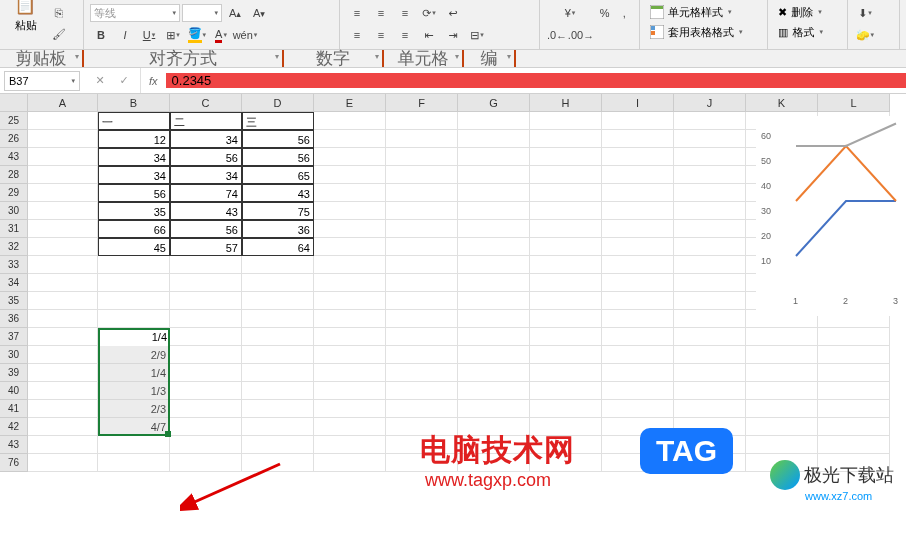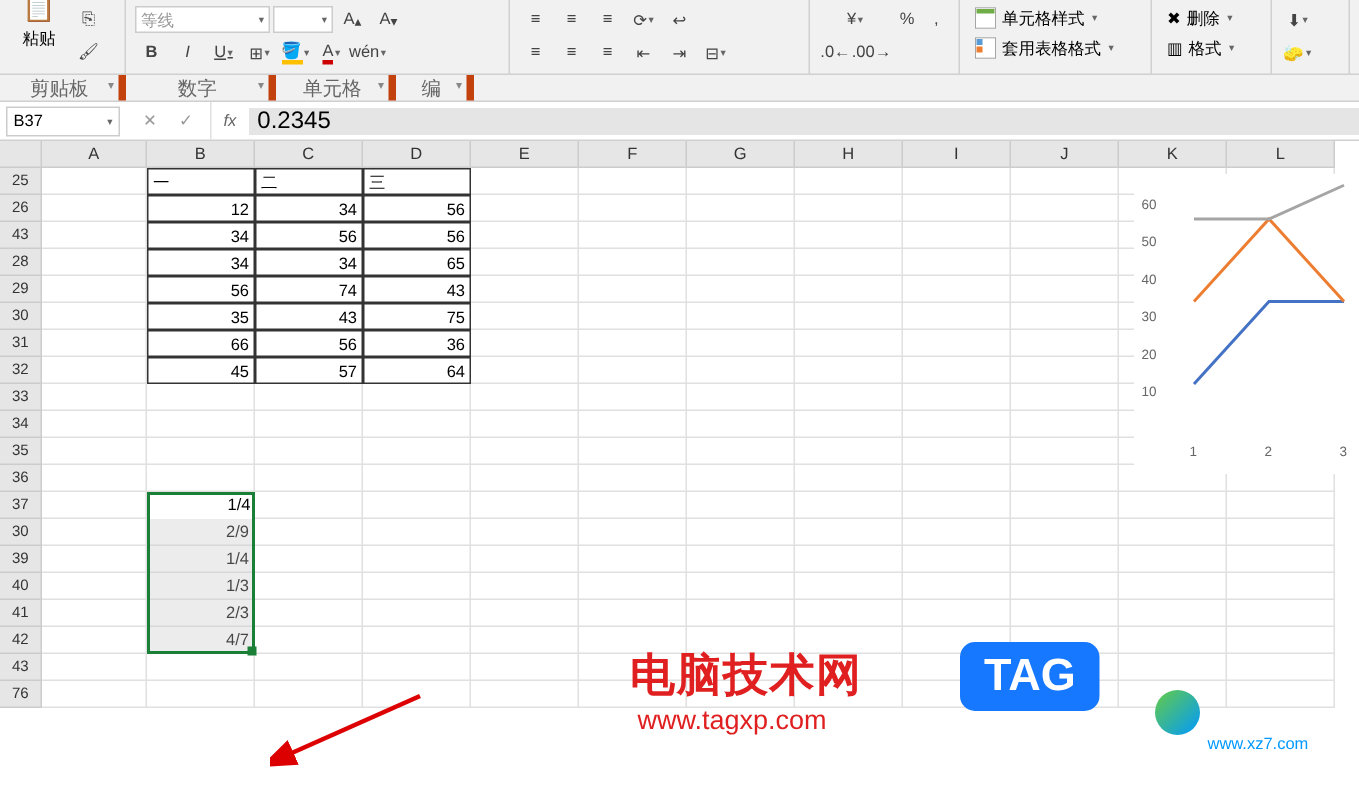"剪贴板" .ribbon-label { border-right: 5px solid #c2410c -> 2px solid #c2410c; font-size: 13px -> 17px }
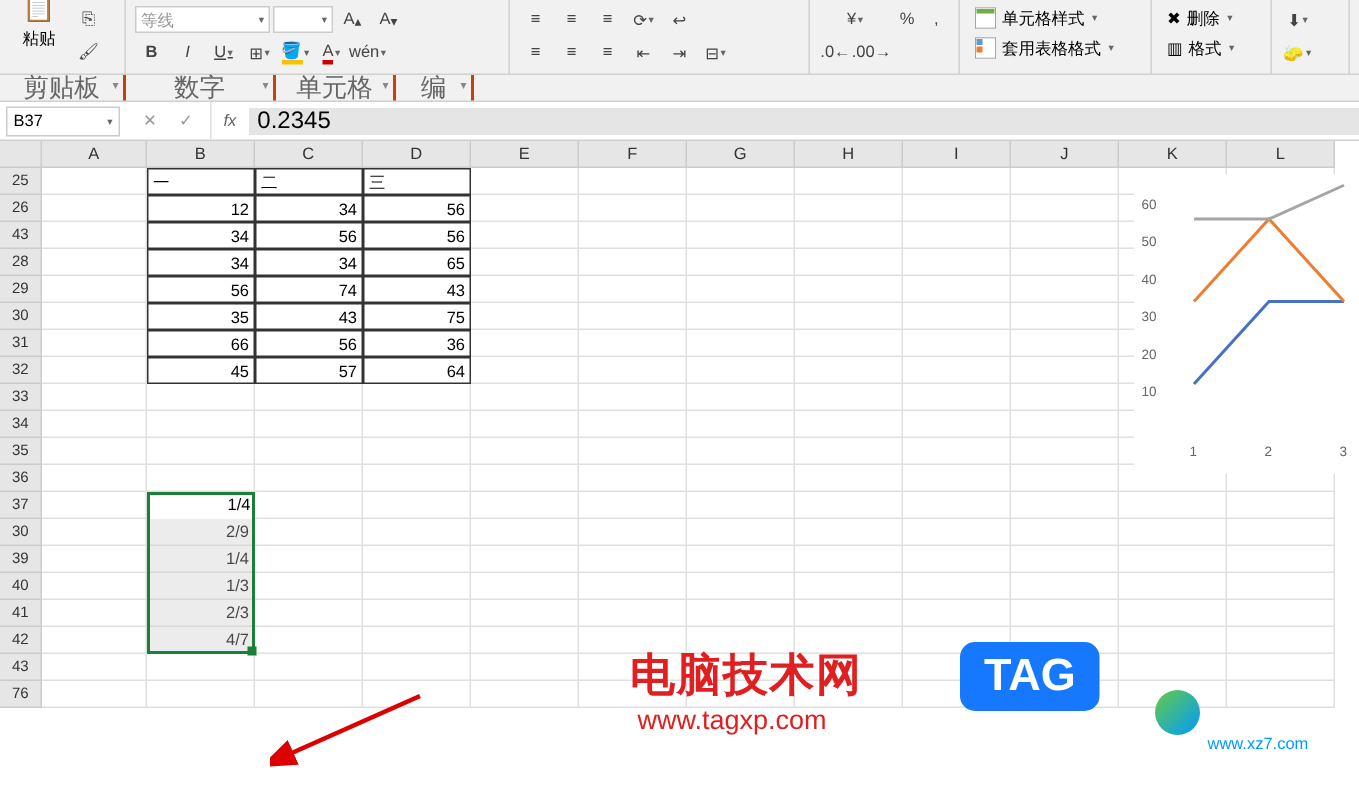"对齐方式" div.ribbon-label { html: none -> <div>对齐方式</div> }
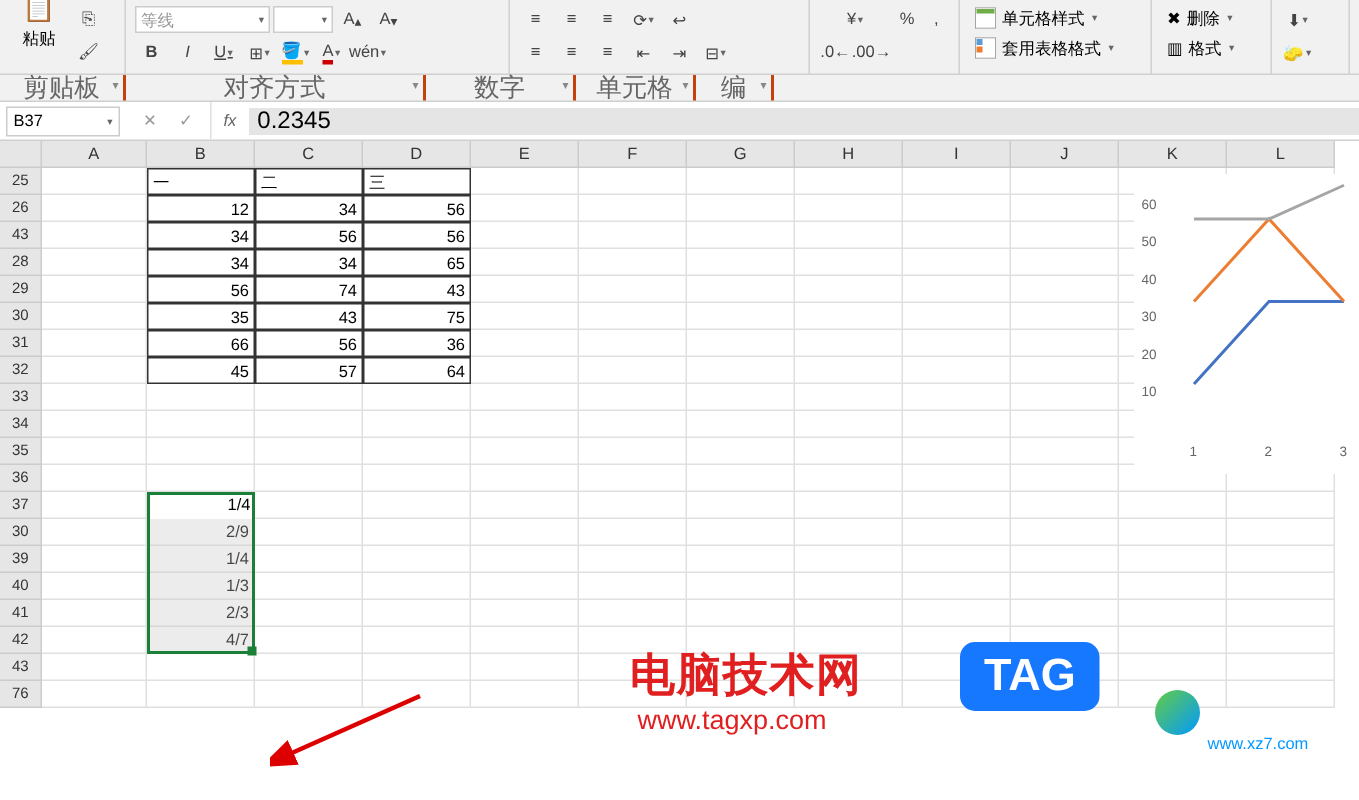"0.2345" .formula-input { background: #e5e5e5 -> #ef4444; font-size: 16px -> 13px }
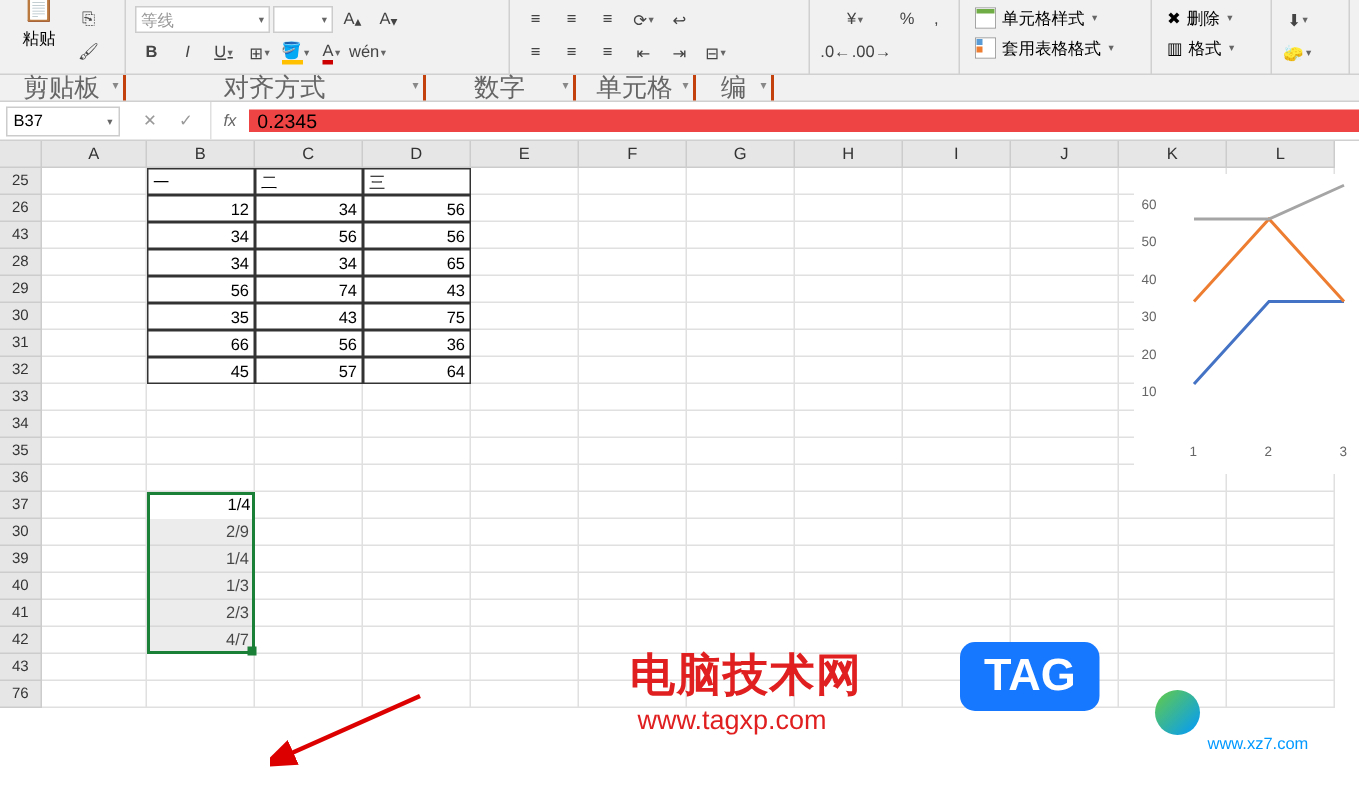"极光下载站" div.logo2-text { html: none -> <div>极光下载站</div> }
